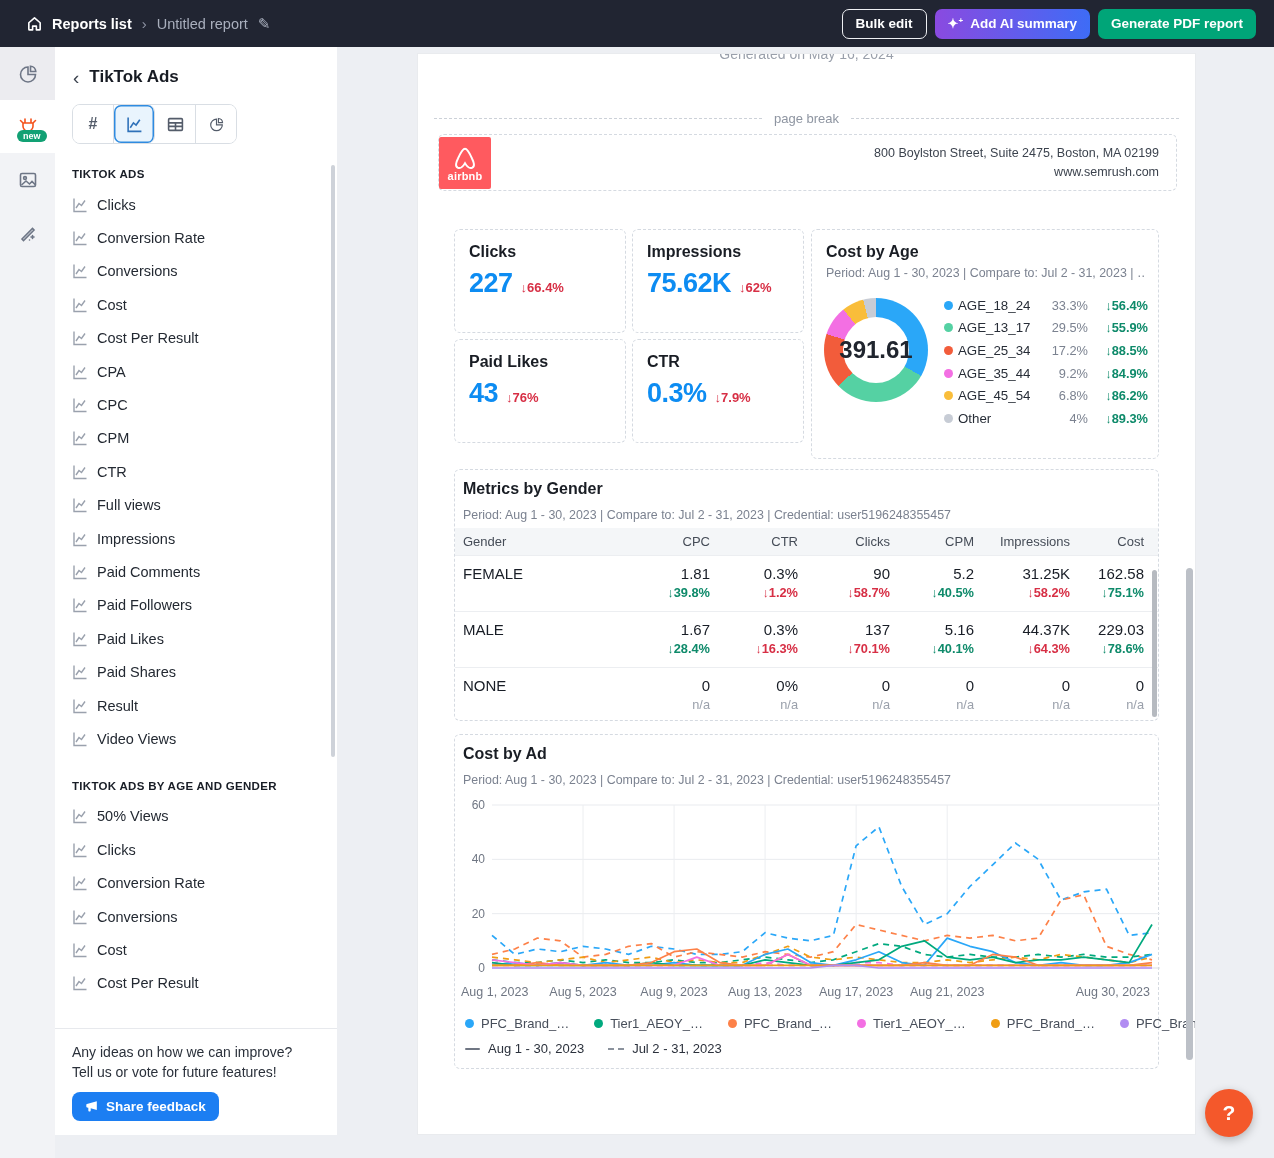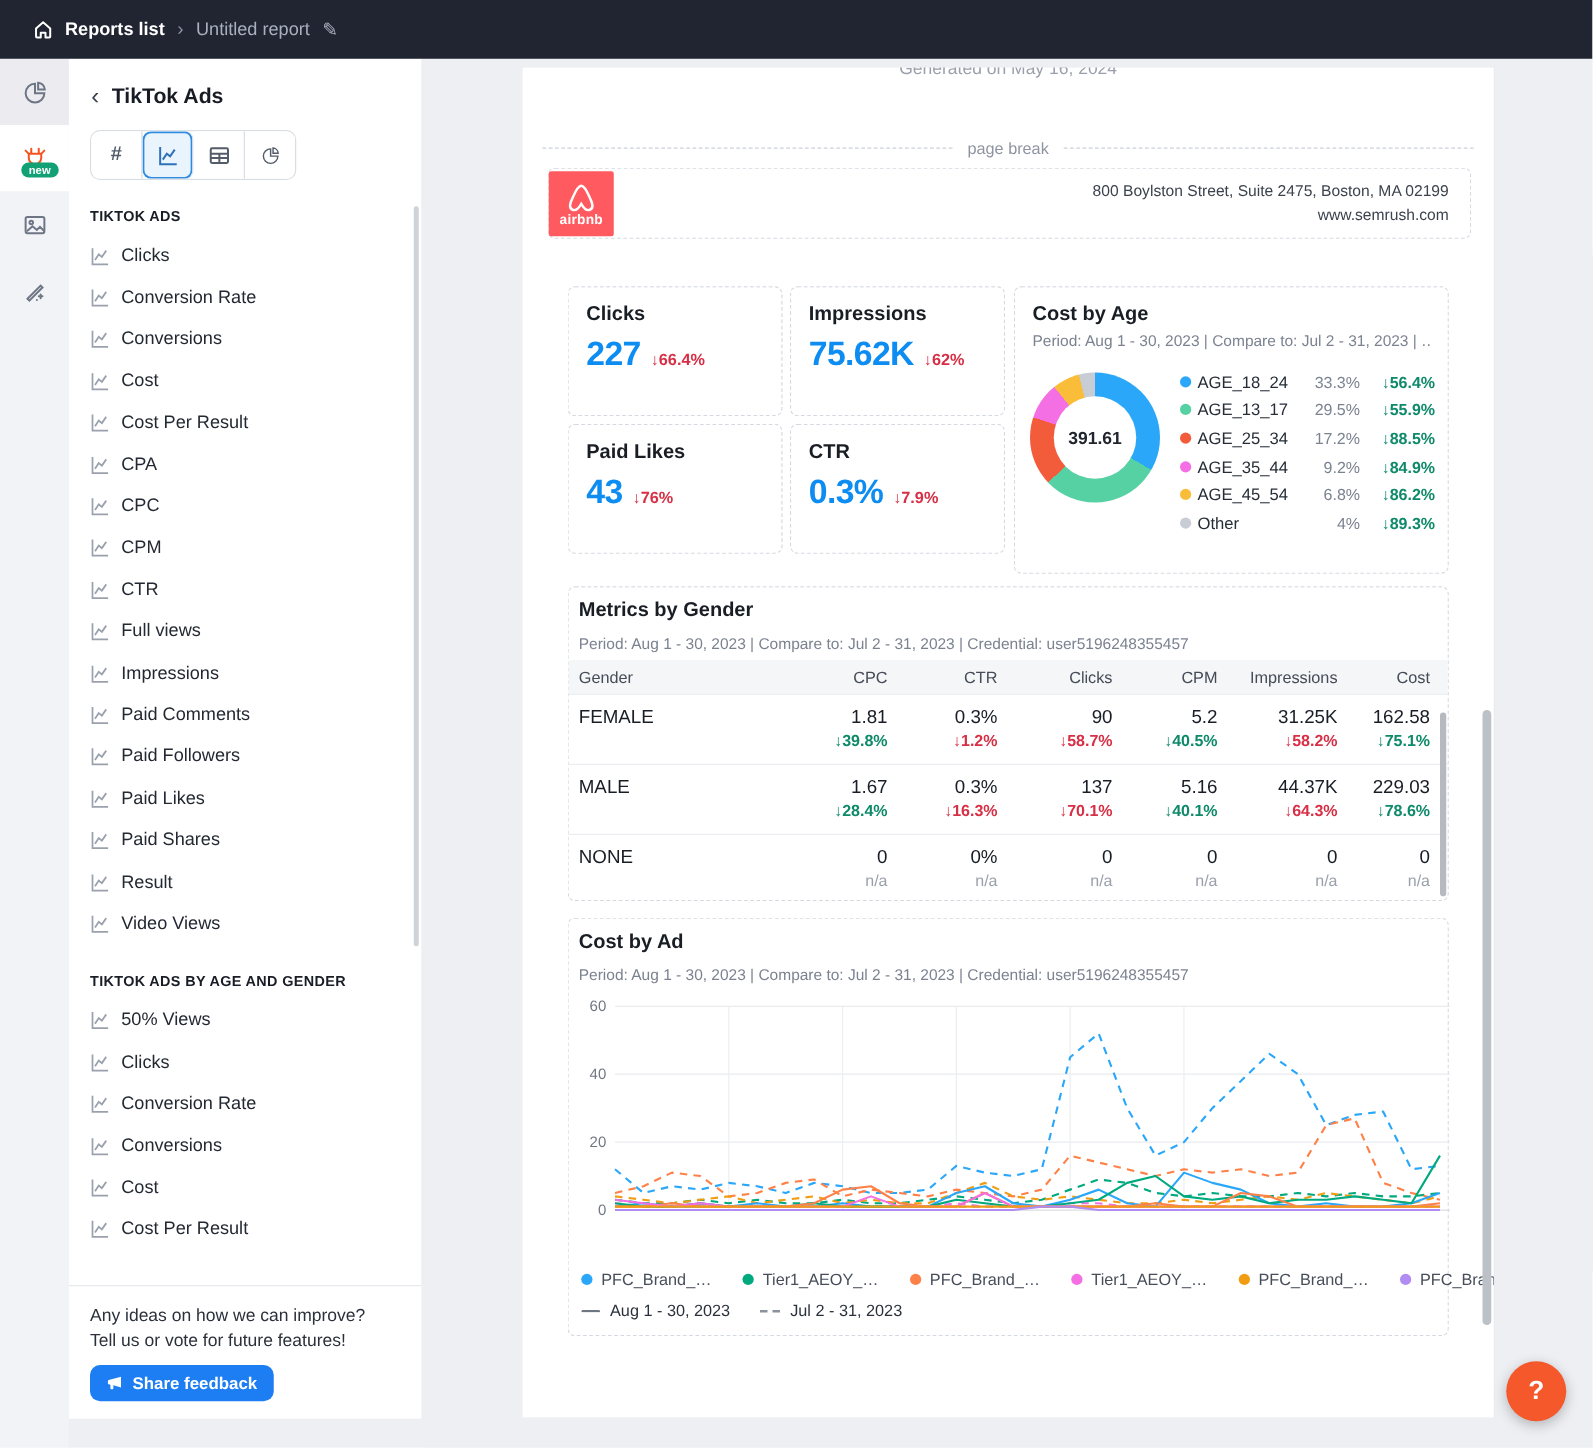"Bulk edit" div.topbar-actions { html: none -> <div> <button>Bulk edit</button> <button> <span>✦<sup>+</sup></span> <span>Add AI summary</span> </button> <button>Generate PDF report</button> </div> }
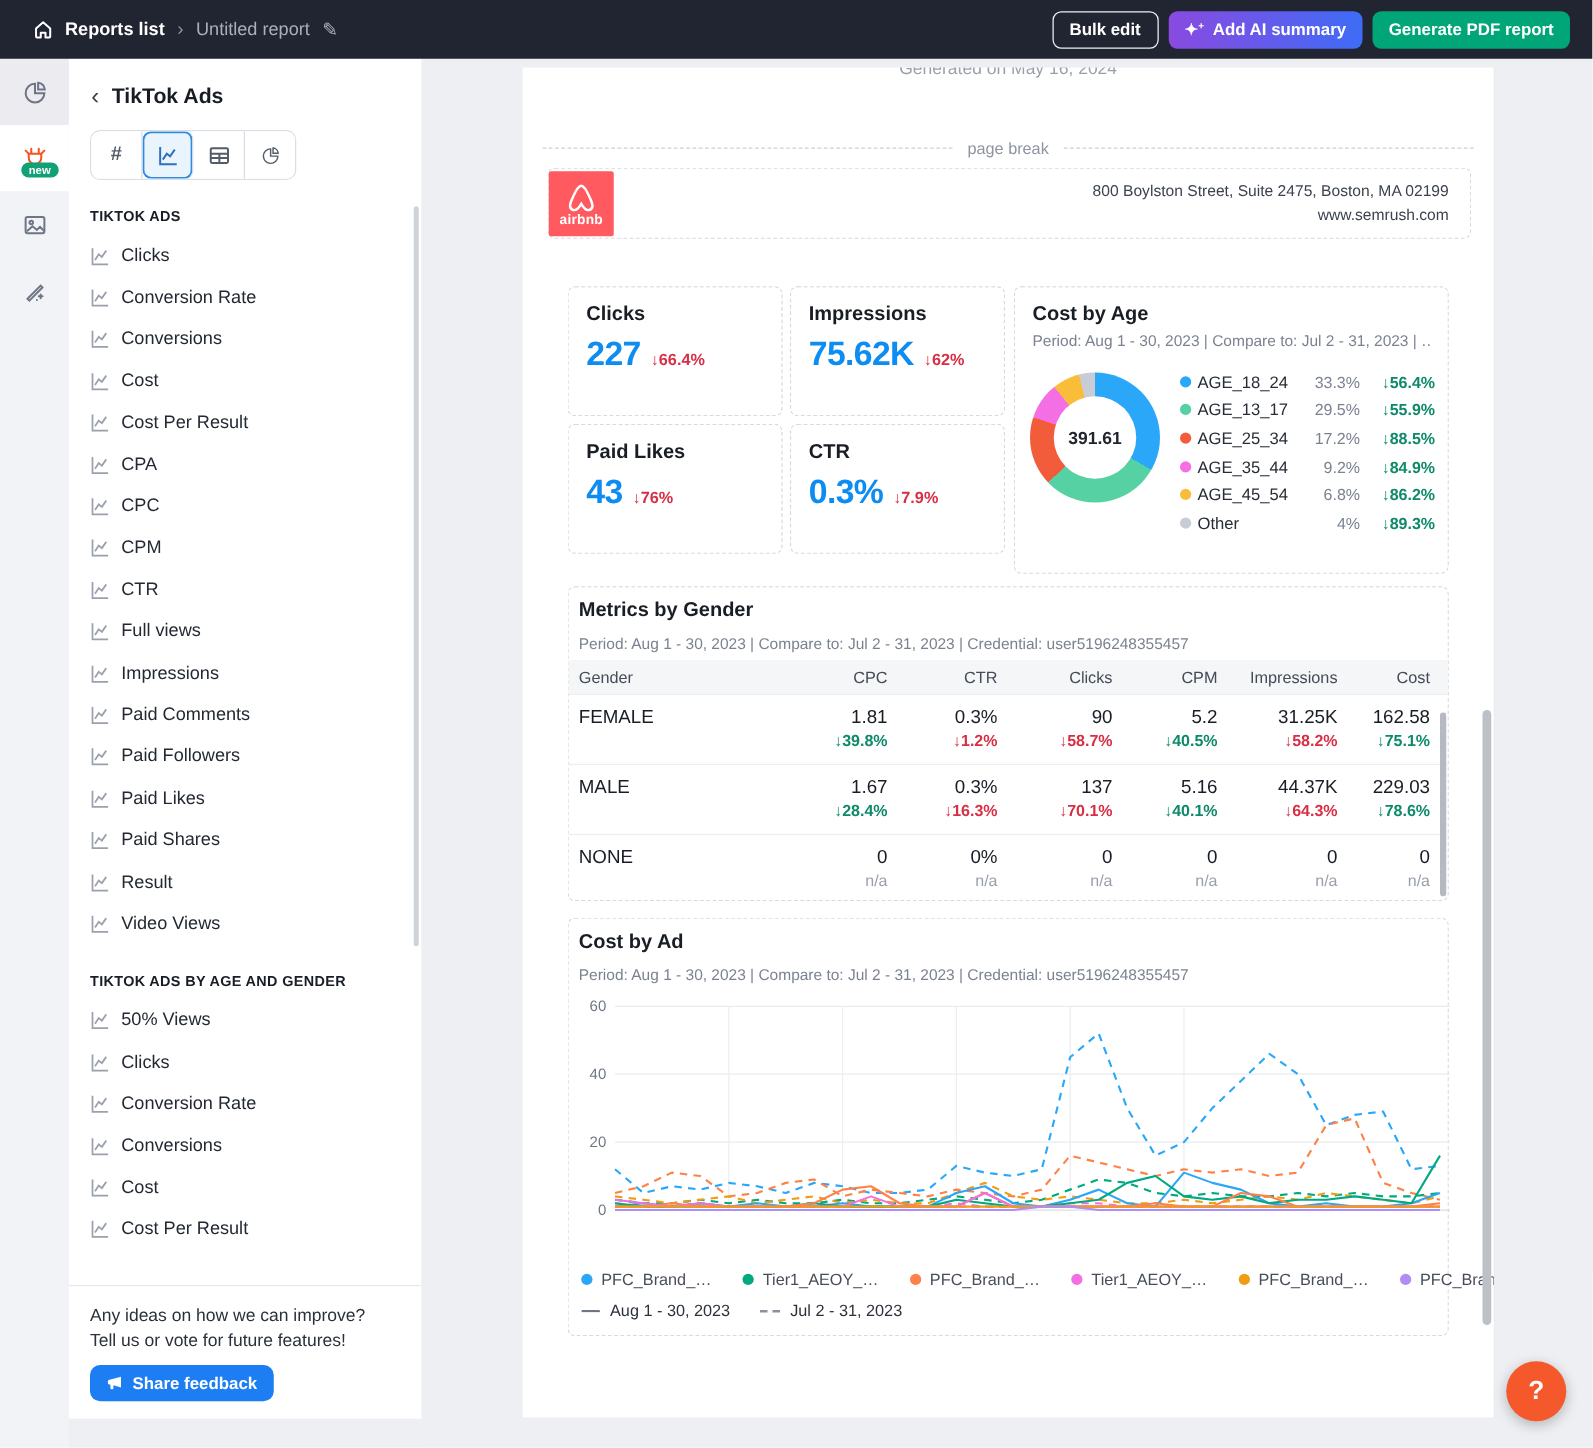"391.61" .donut-hole { font-size: 14px -> 24px }
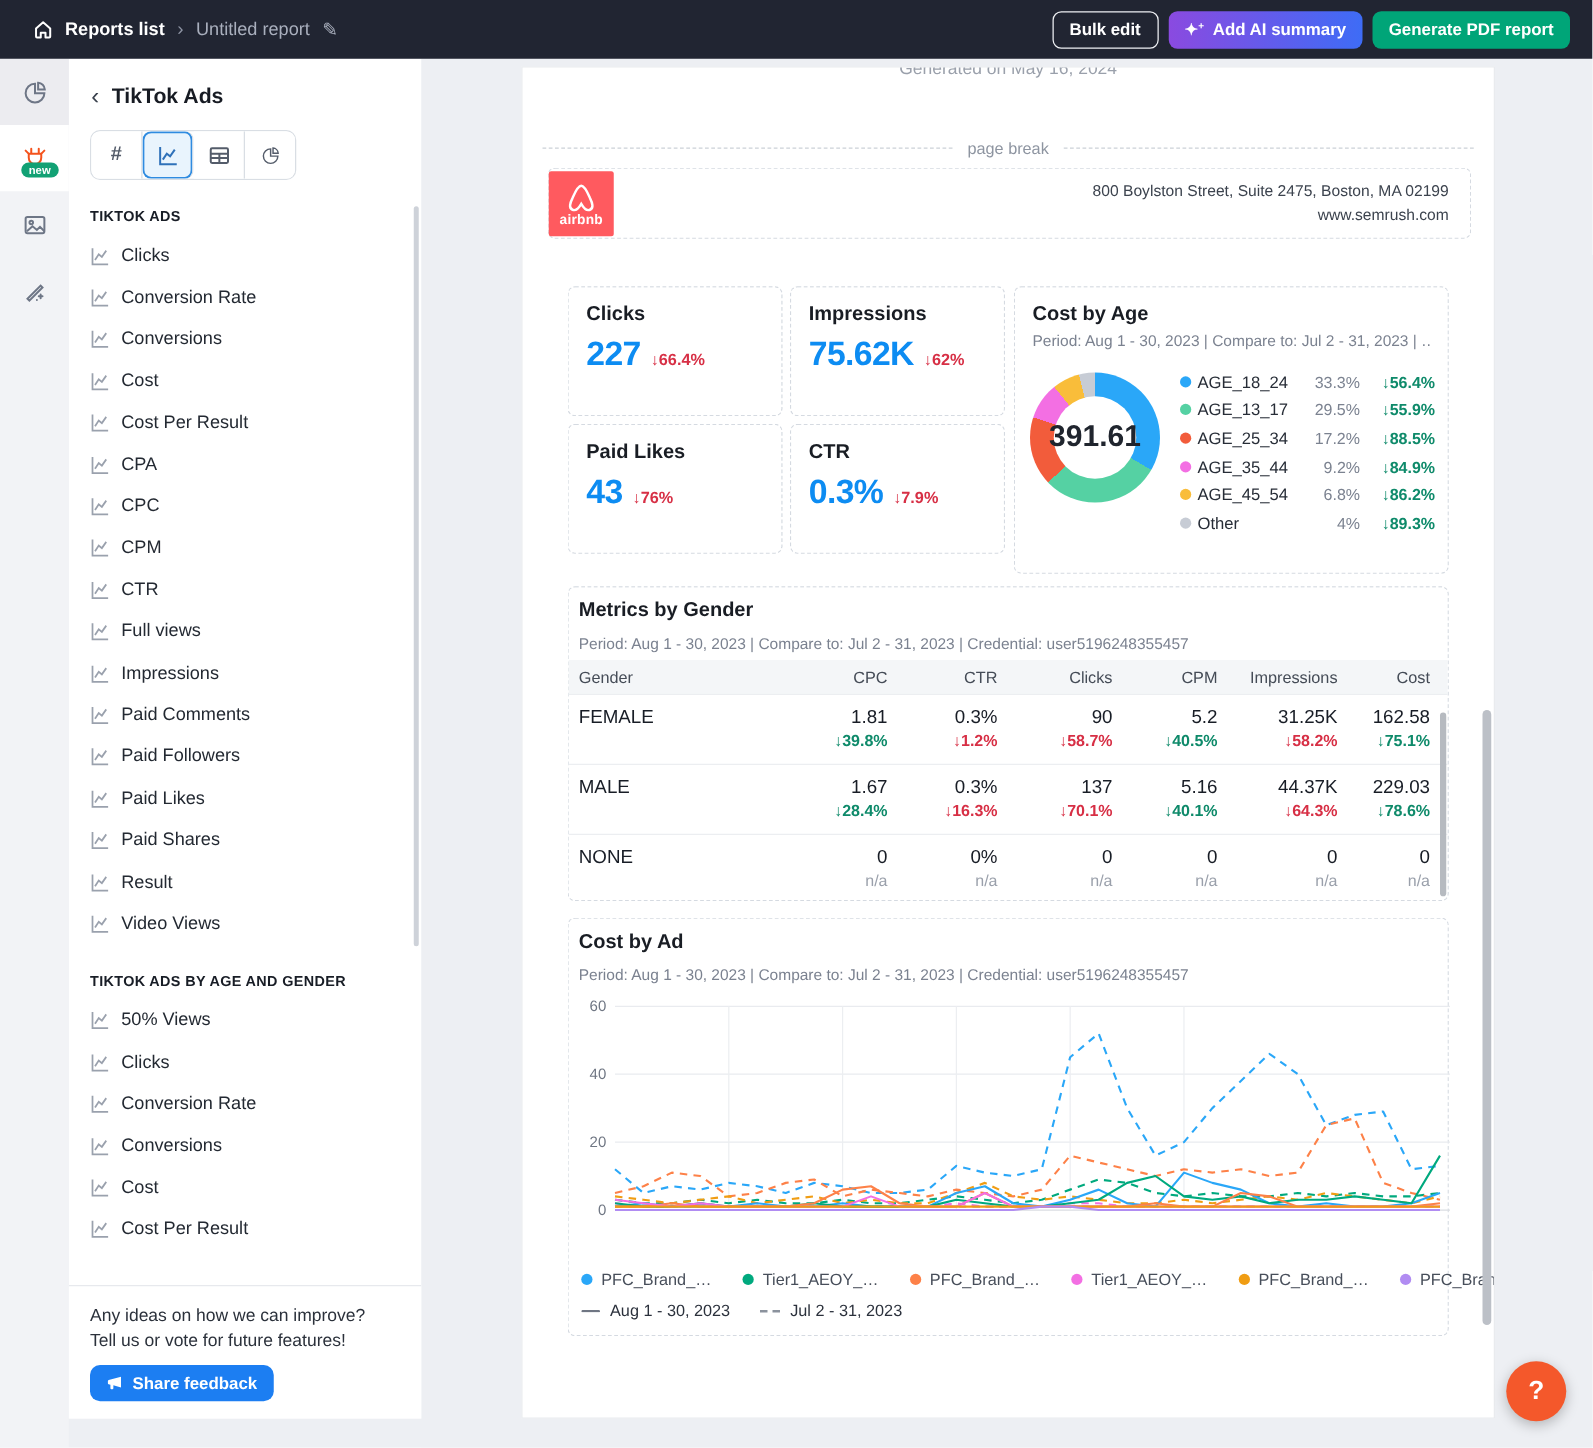"Aug 1, 2023" div.xlabels { html: none -> <div> <span>Aug 1, 2023</span> <span>Aug 5, 2023</span> <span>Aug 9, 2023</span> <span>Aug 13, 2023</span> <span>Aug 17, 2023</span> <span>Aug 21, 2023</span> <span>Aug 30, 2023</span> </div> }
